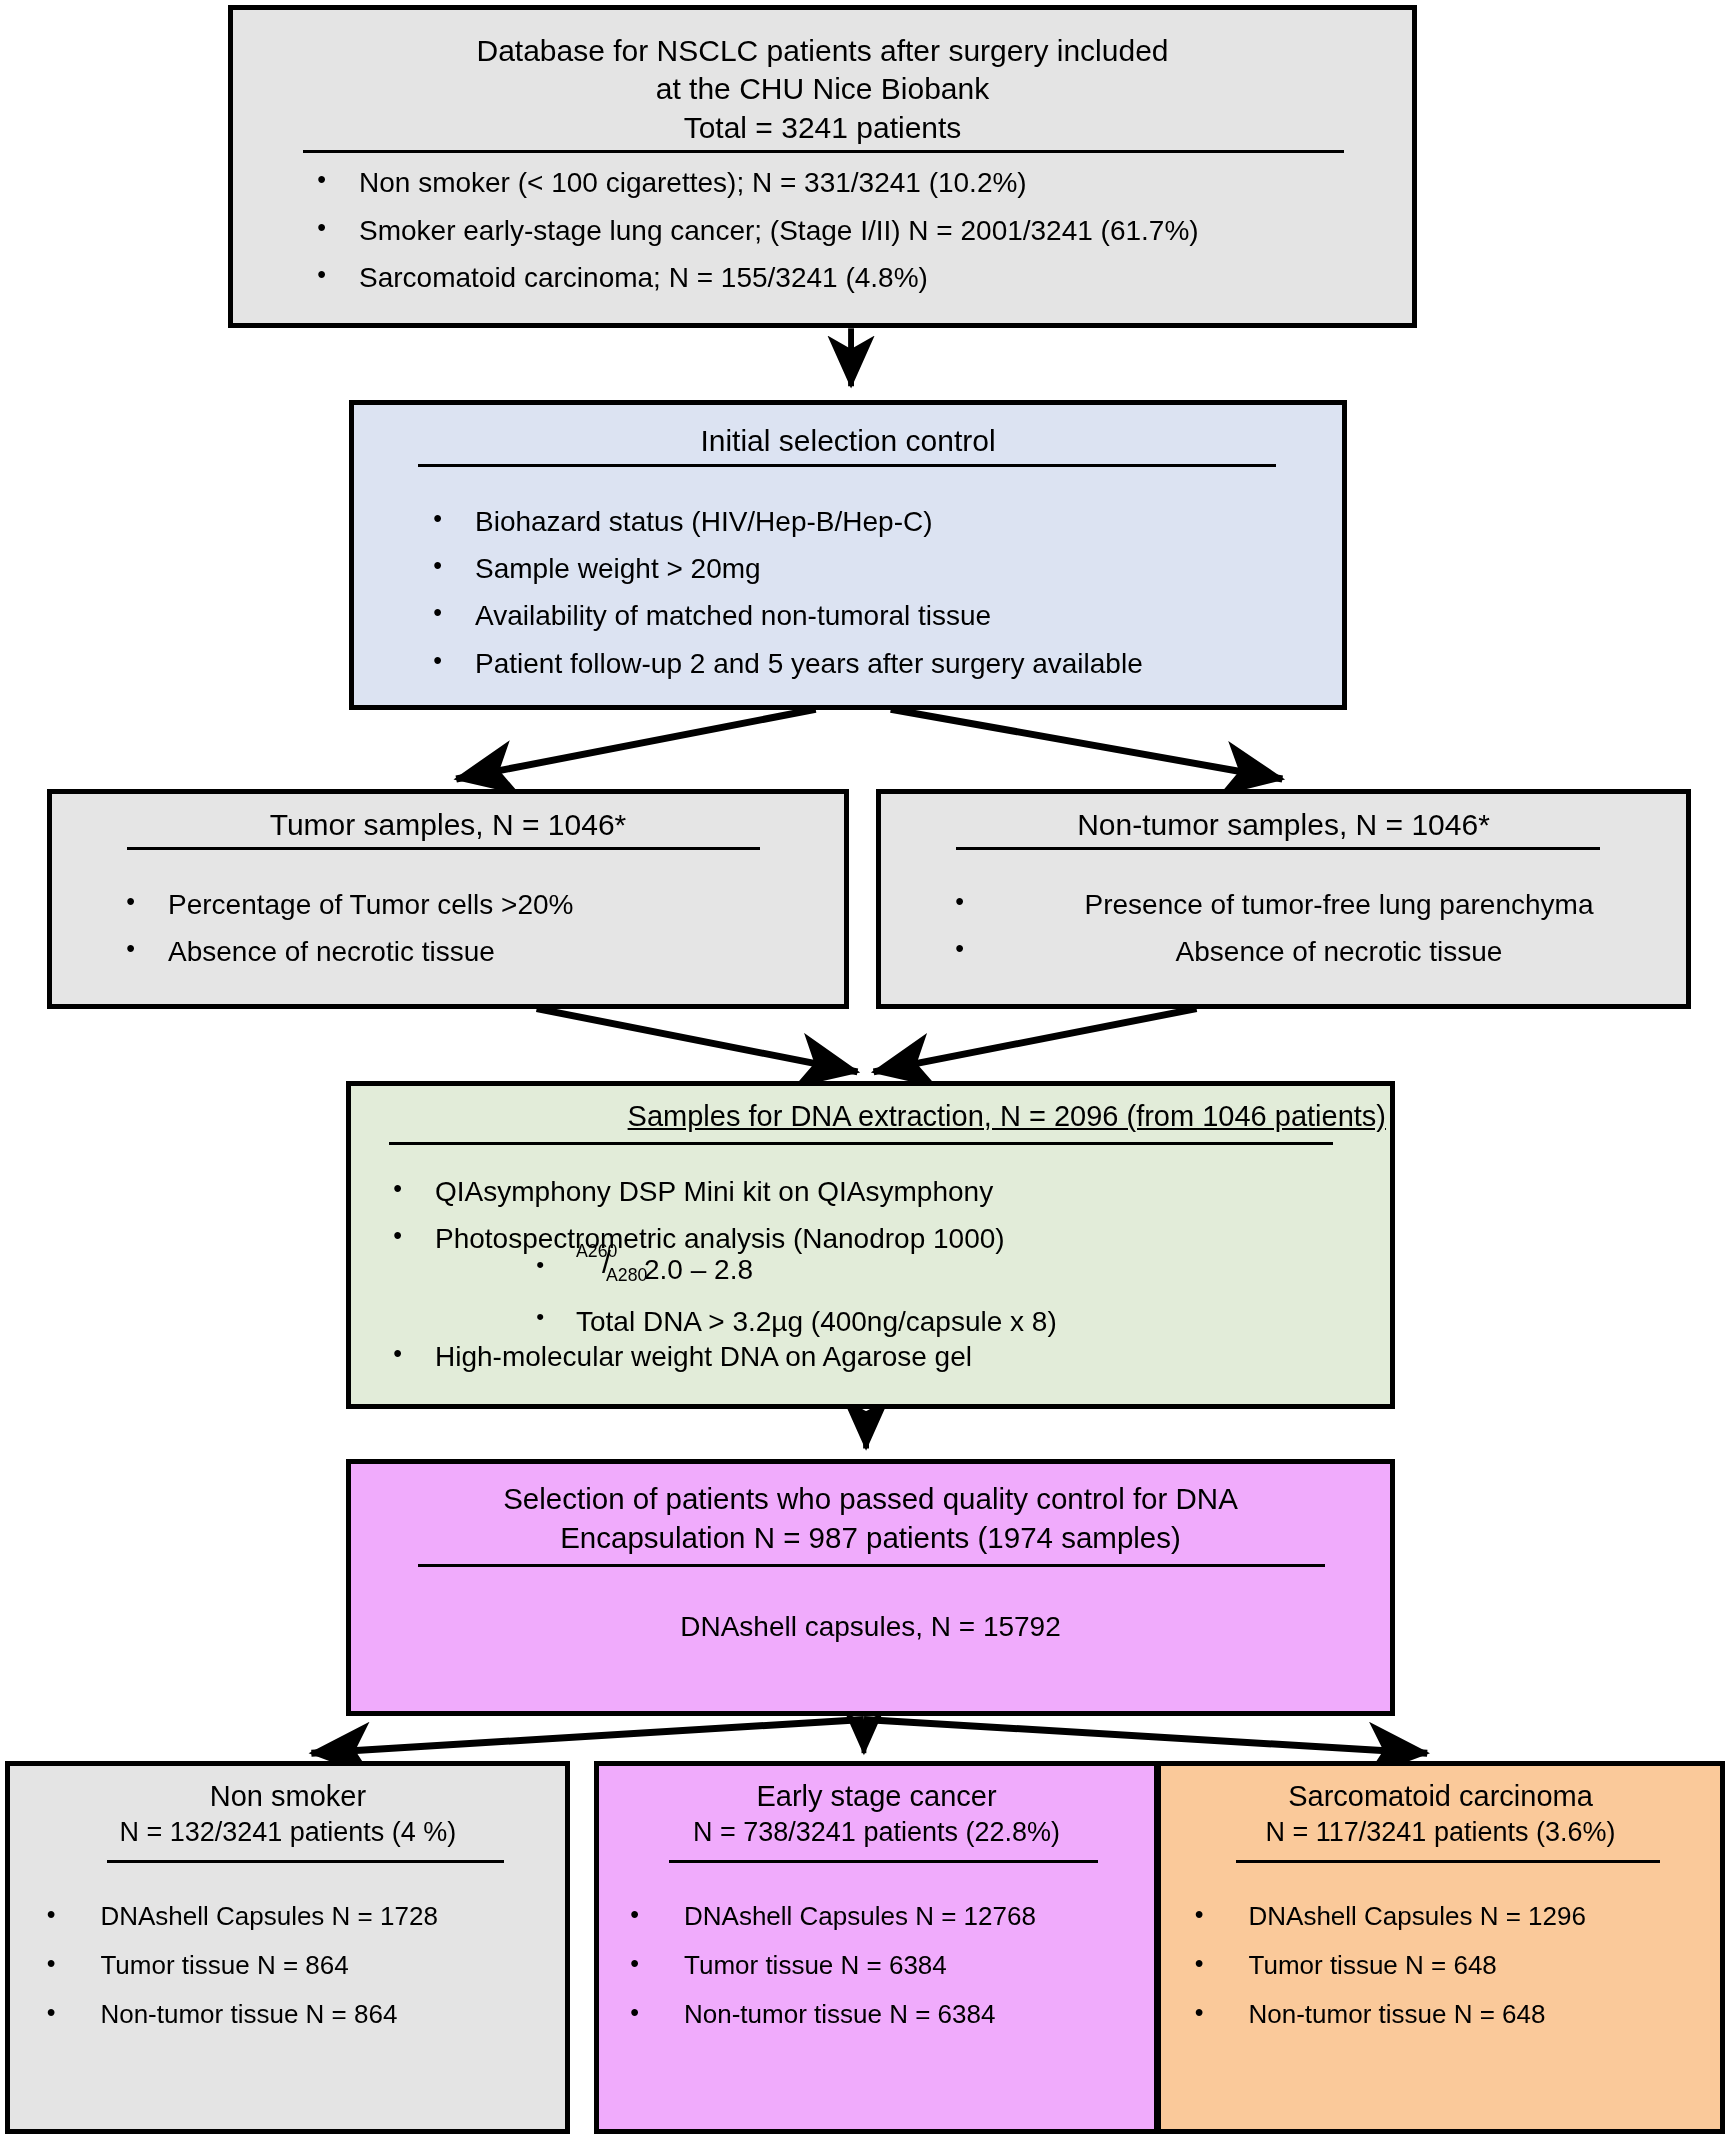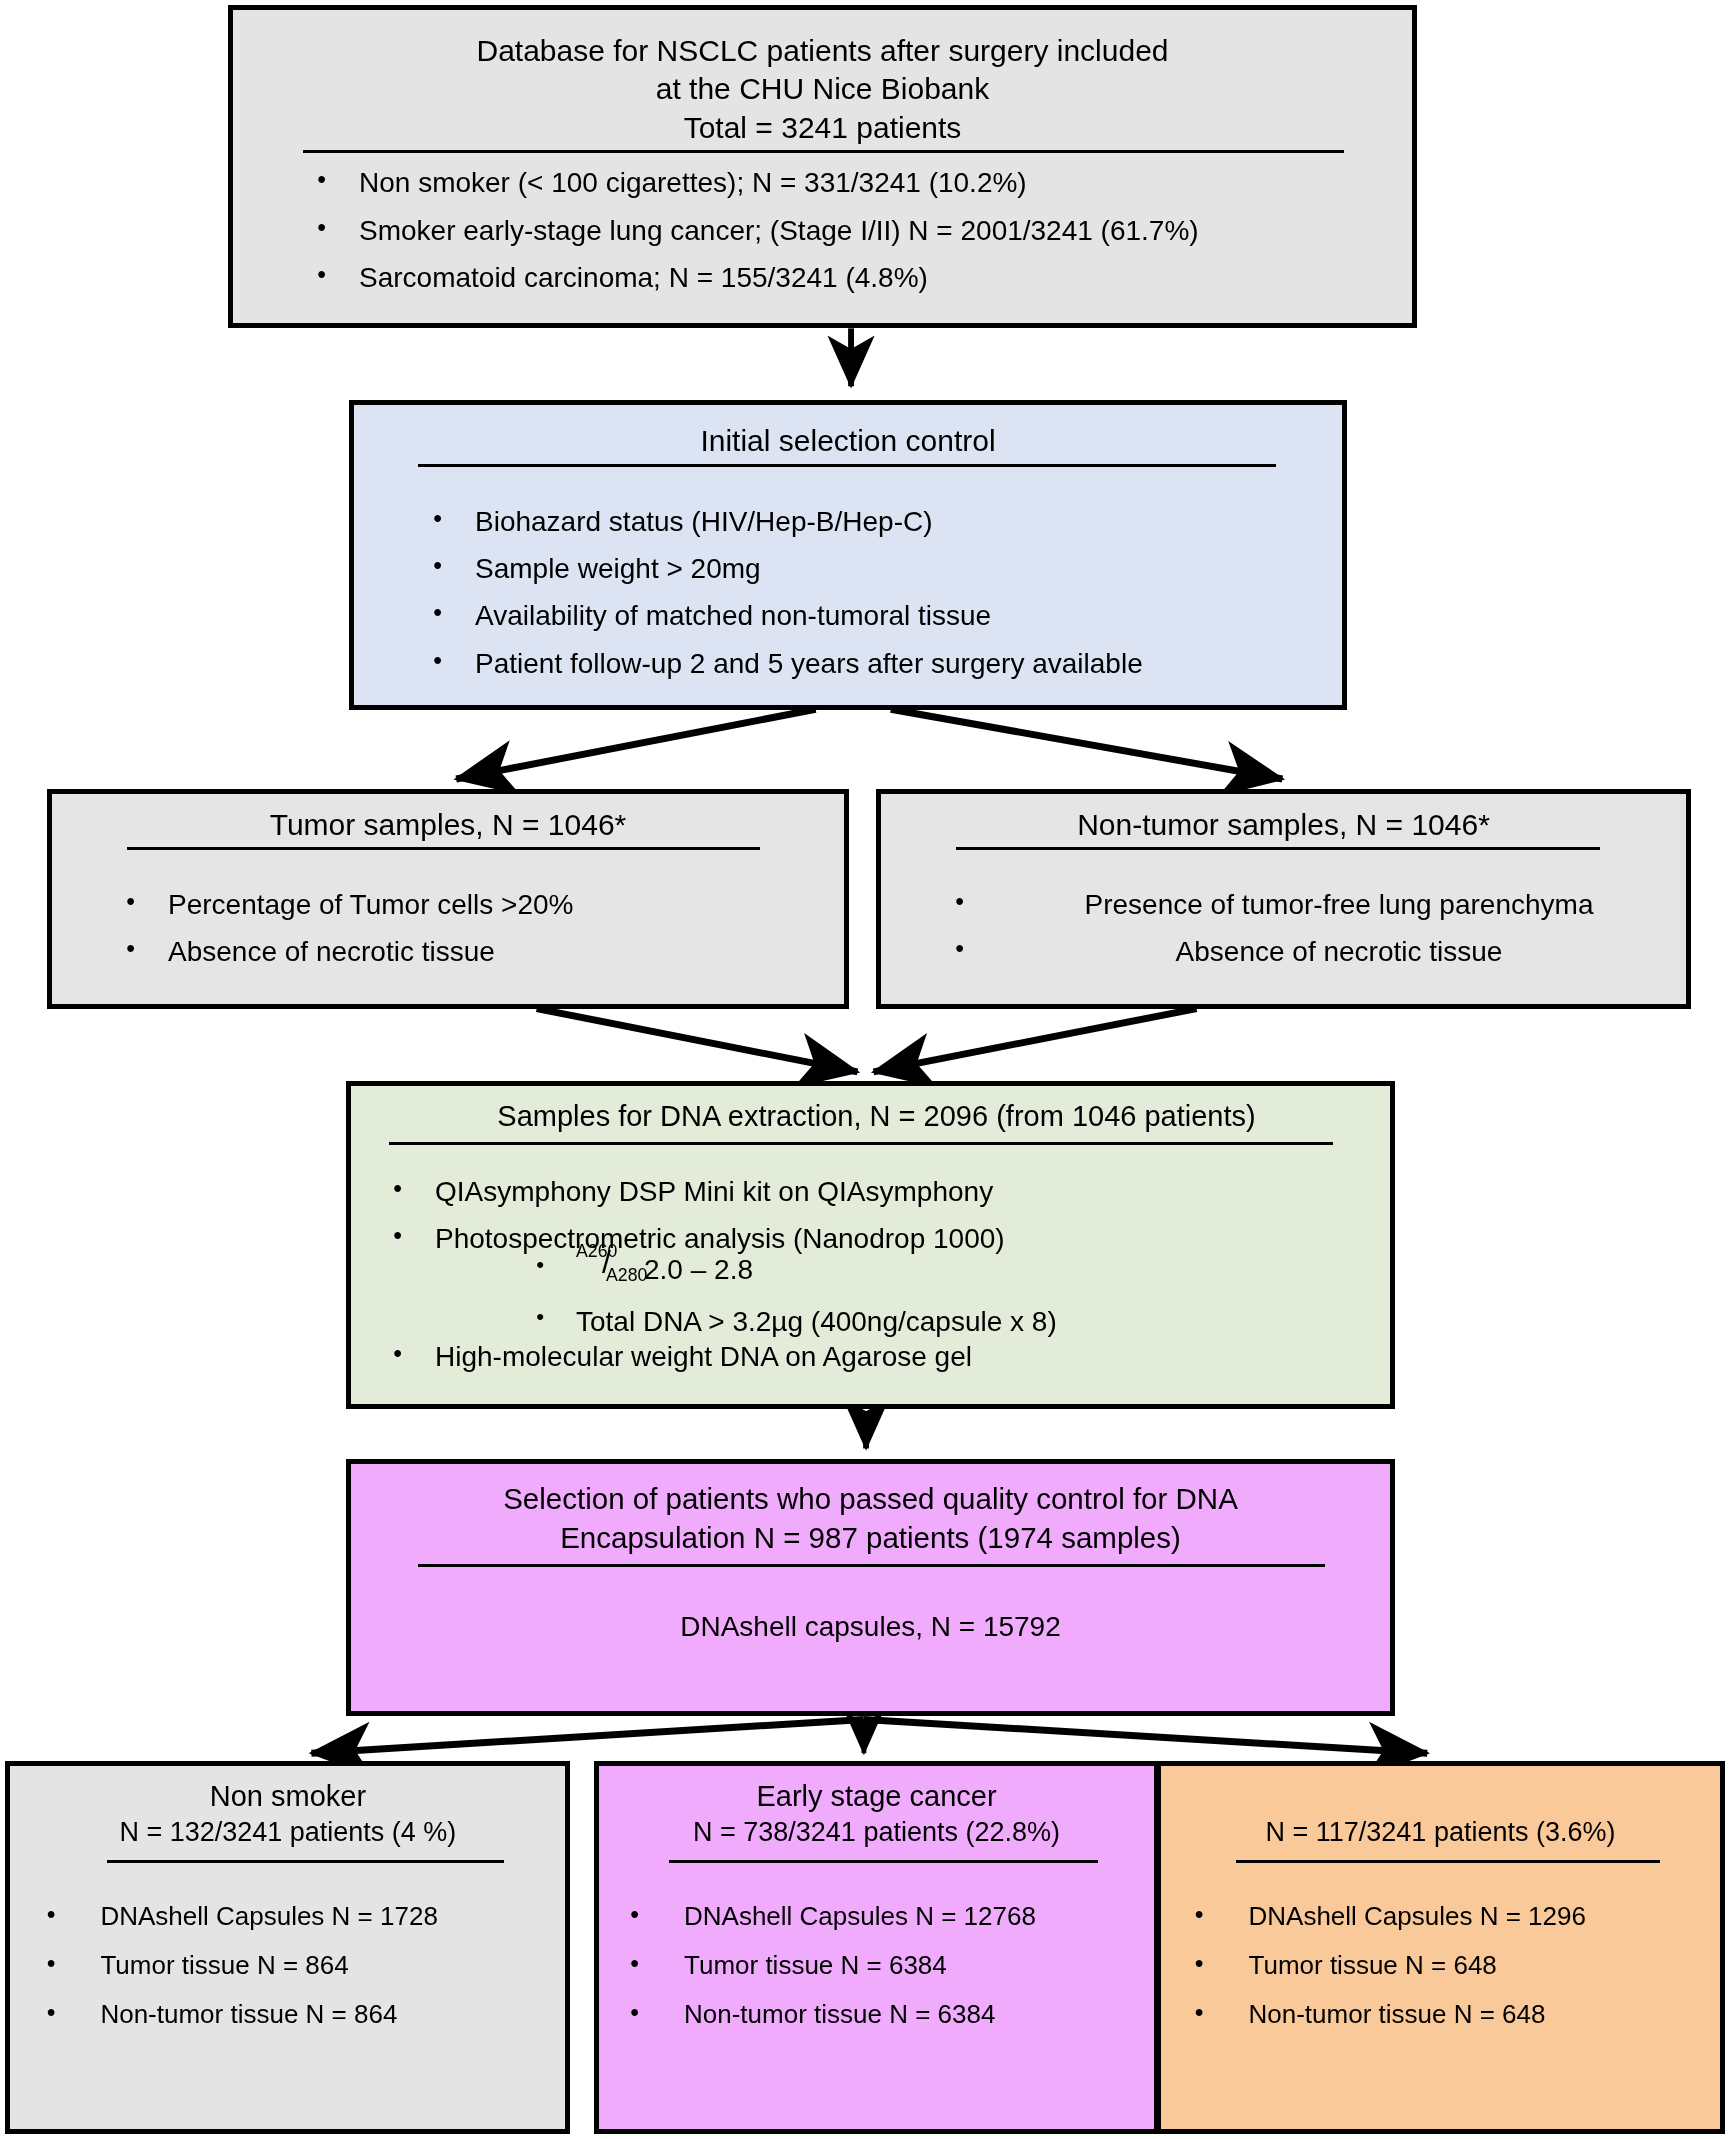"Samples for DNA extraction, N" .leftline { text-align: center -> right; text-decoration: none -> underline }
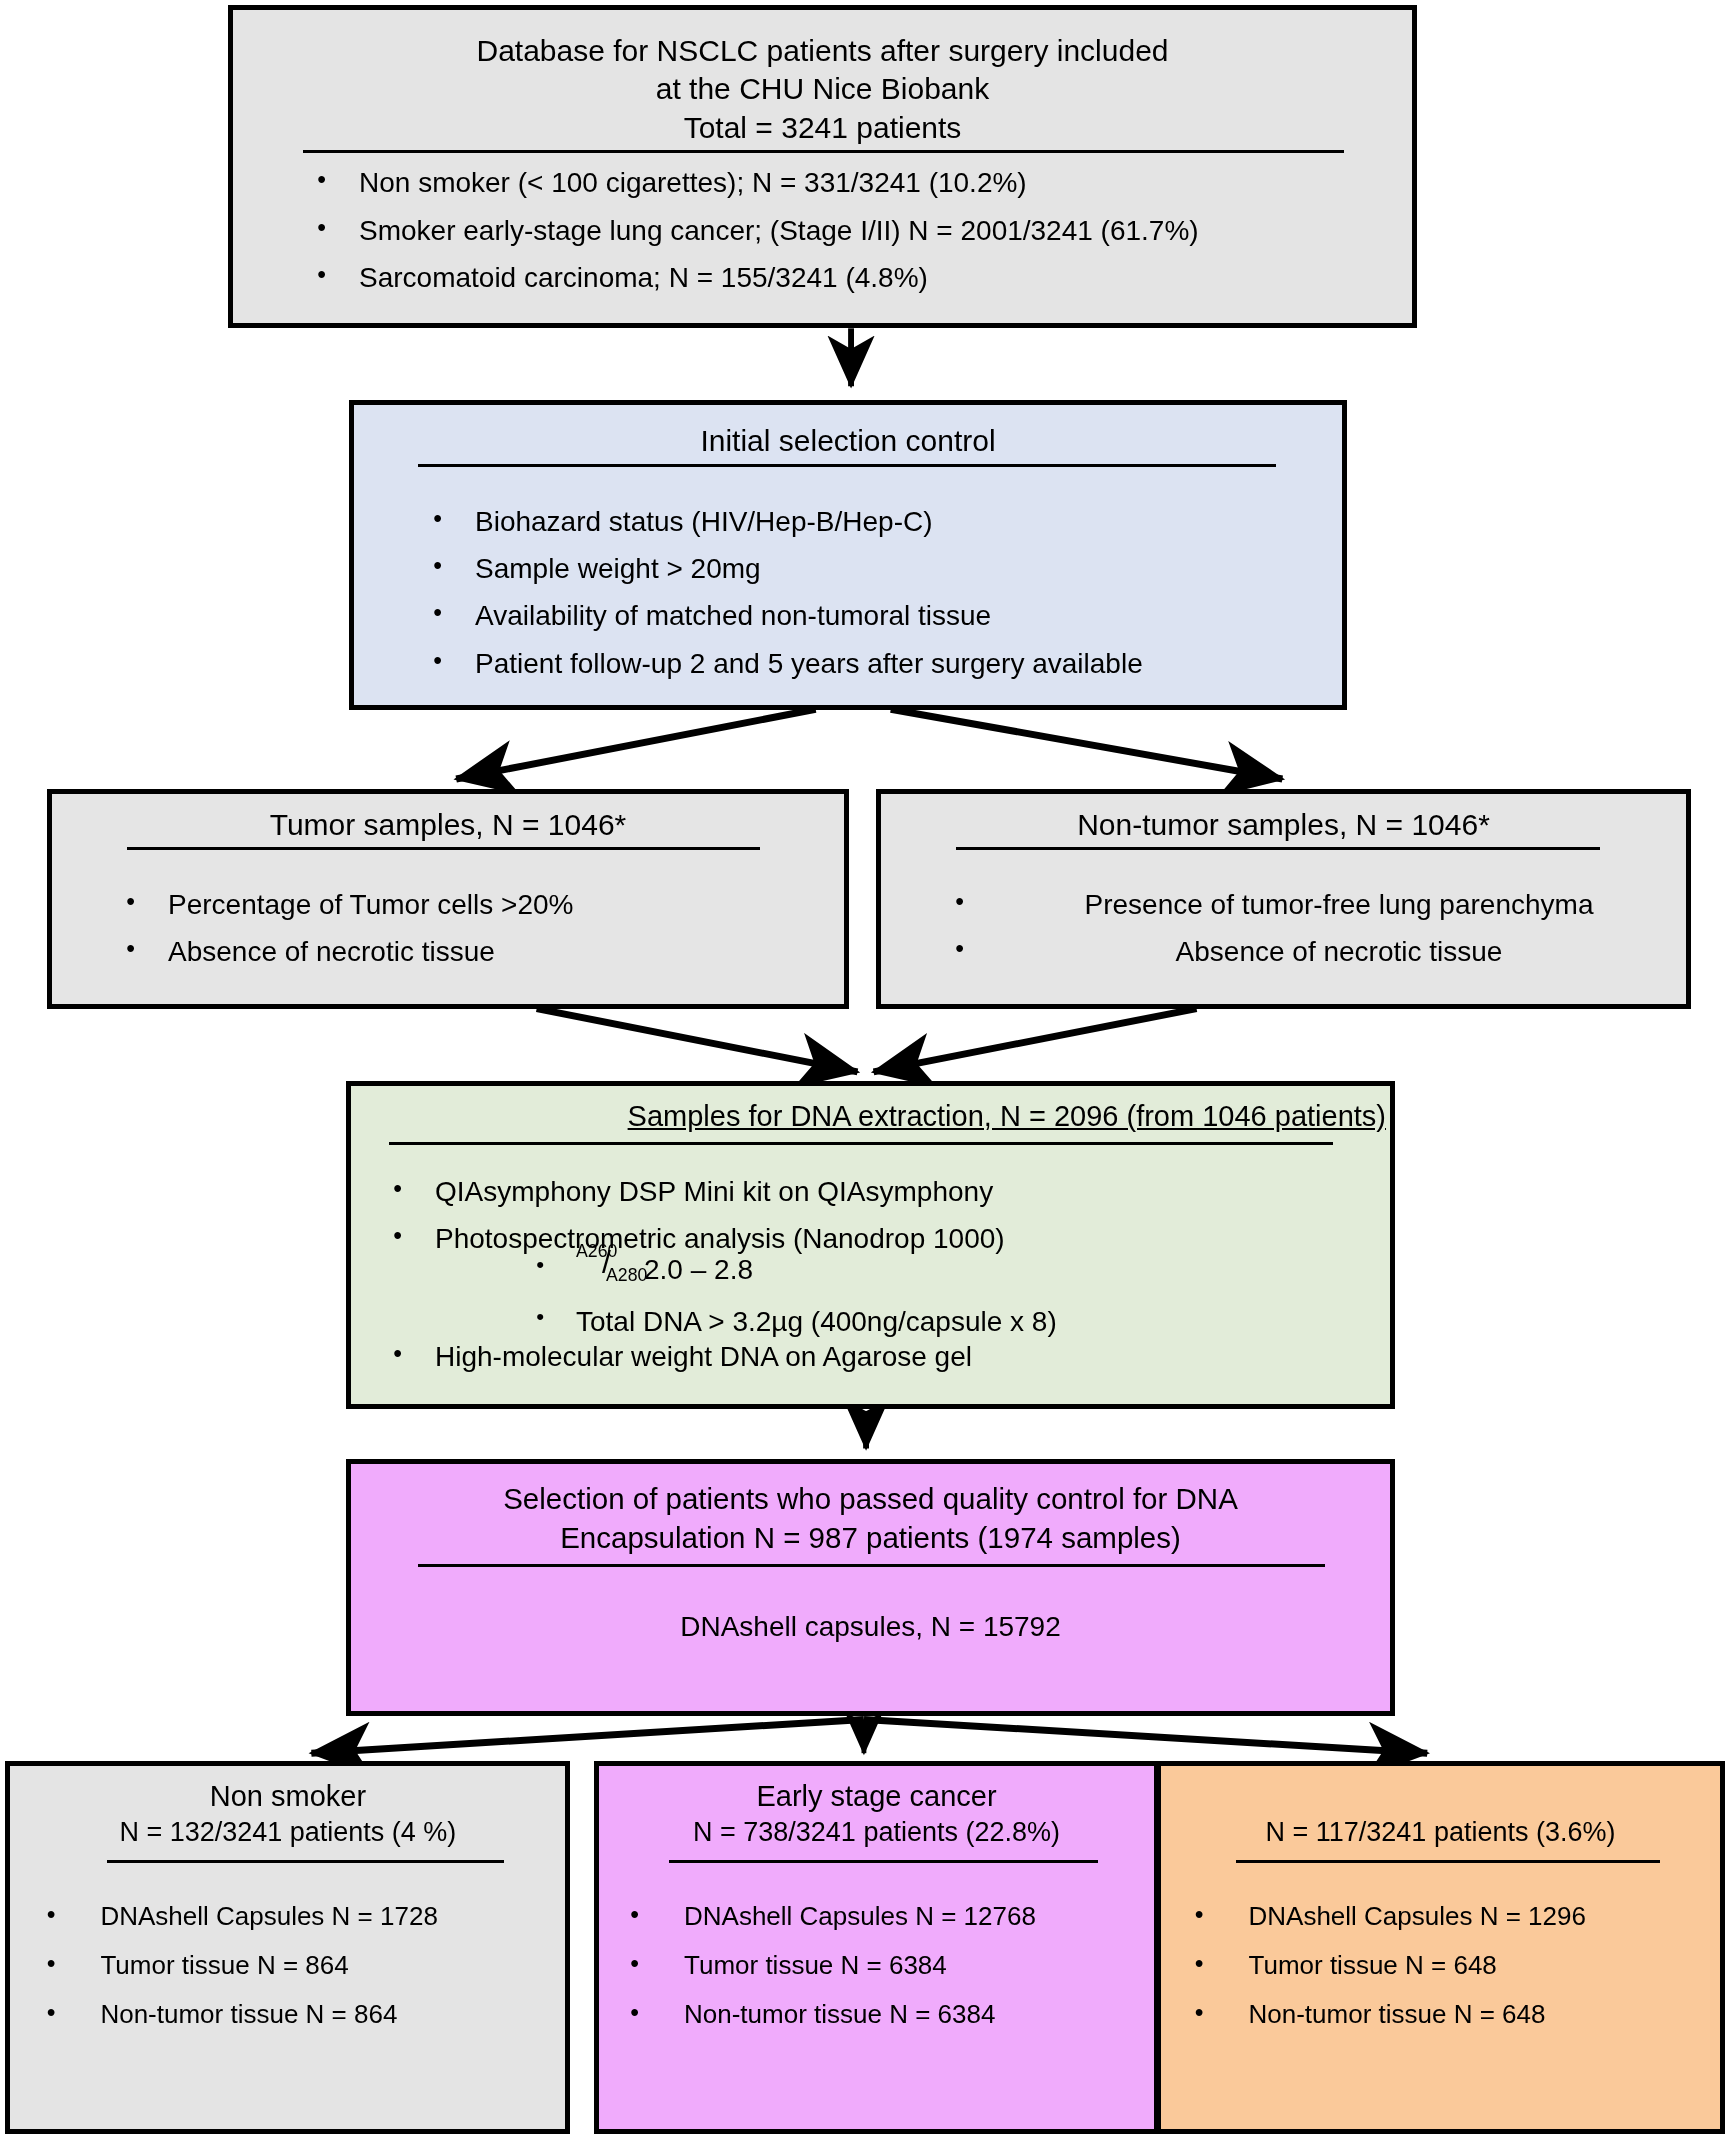"Sarcomatoid carcinoma" div.hdr { html: none -> <div>Sarcomatoid carcinoma</div> }
